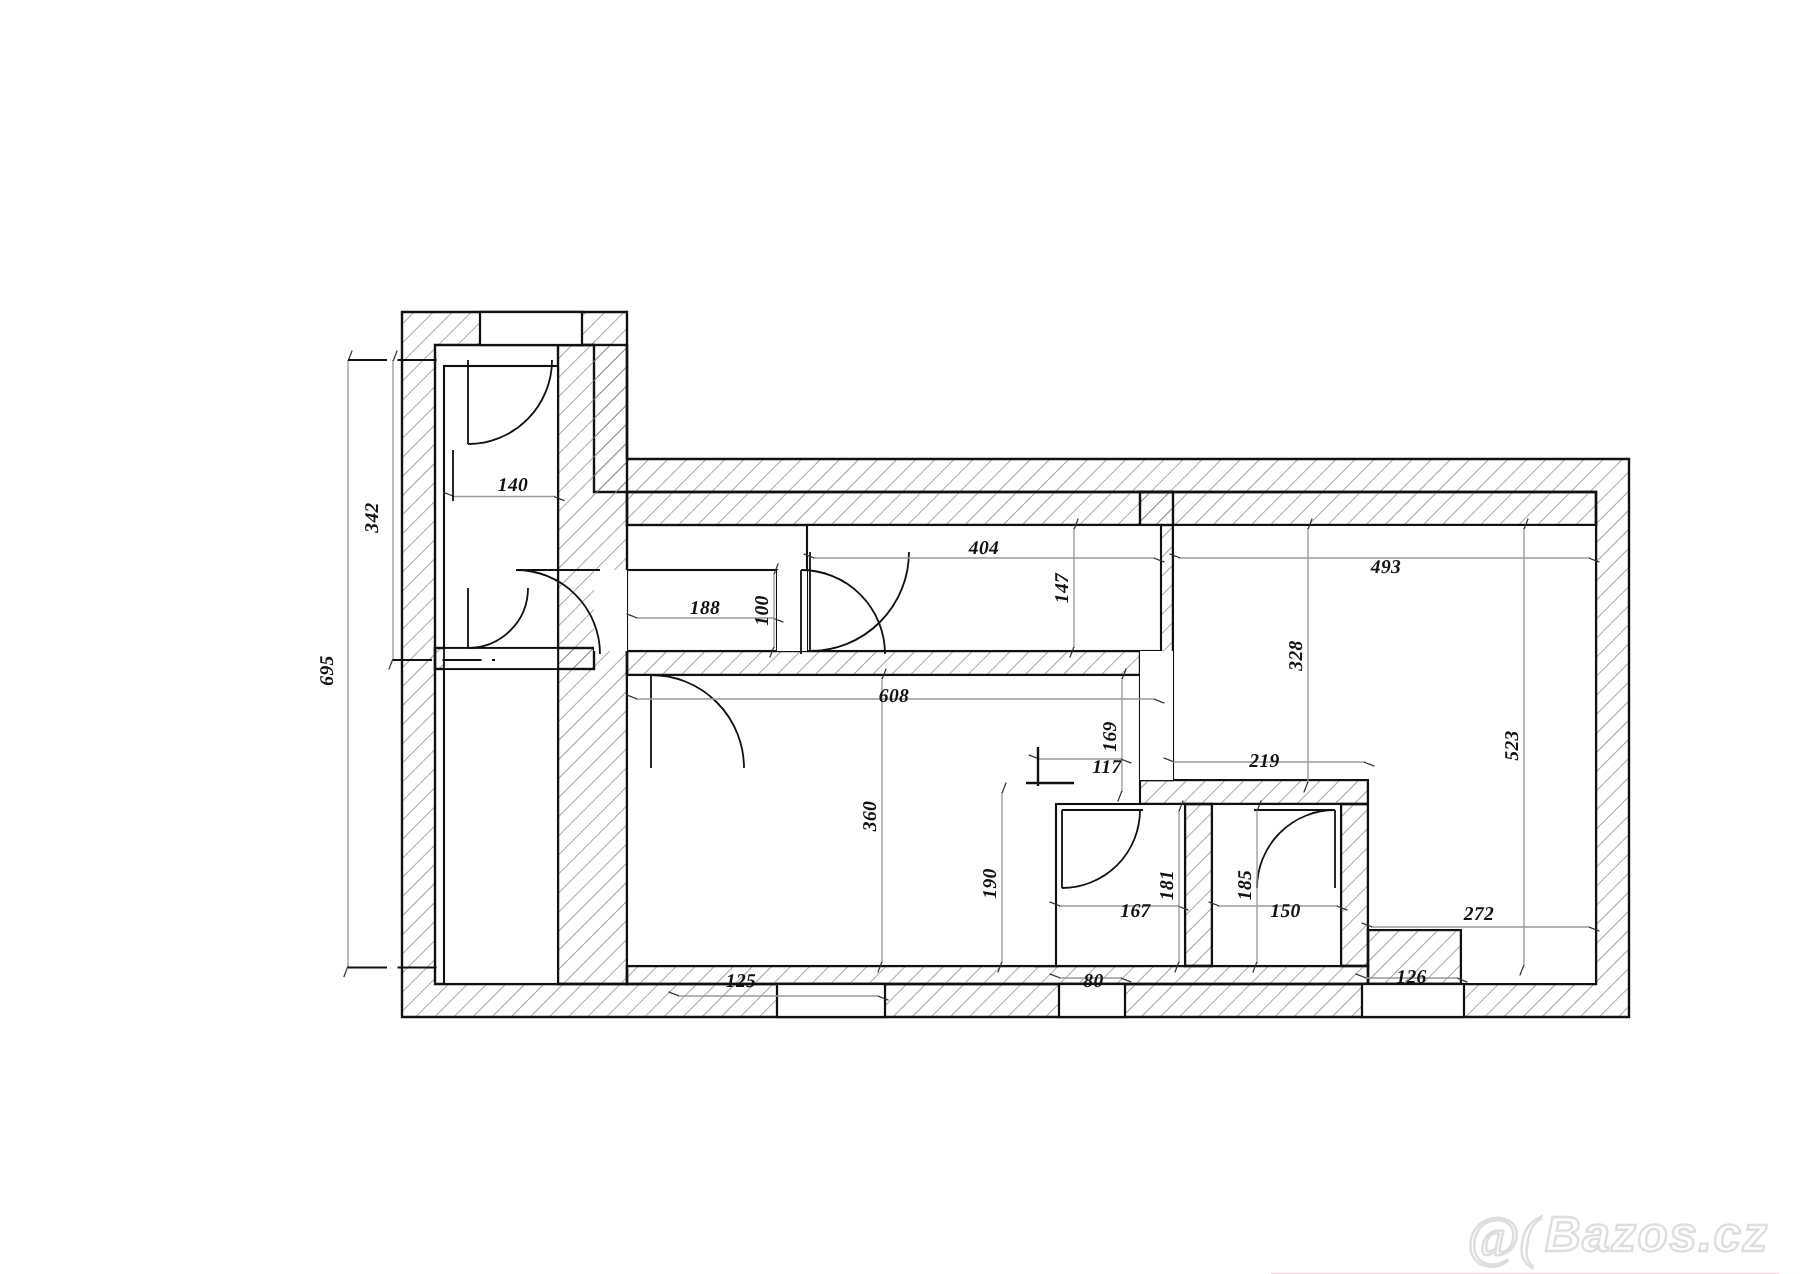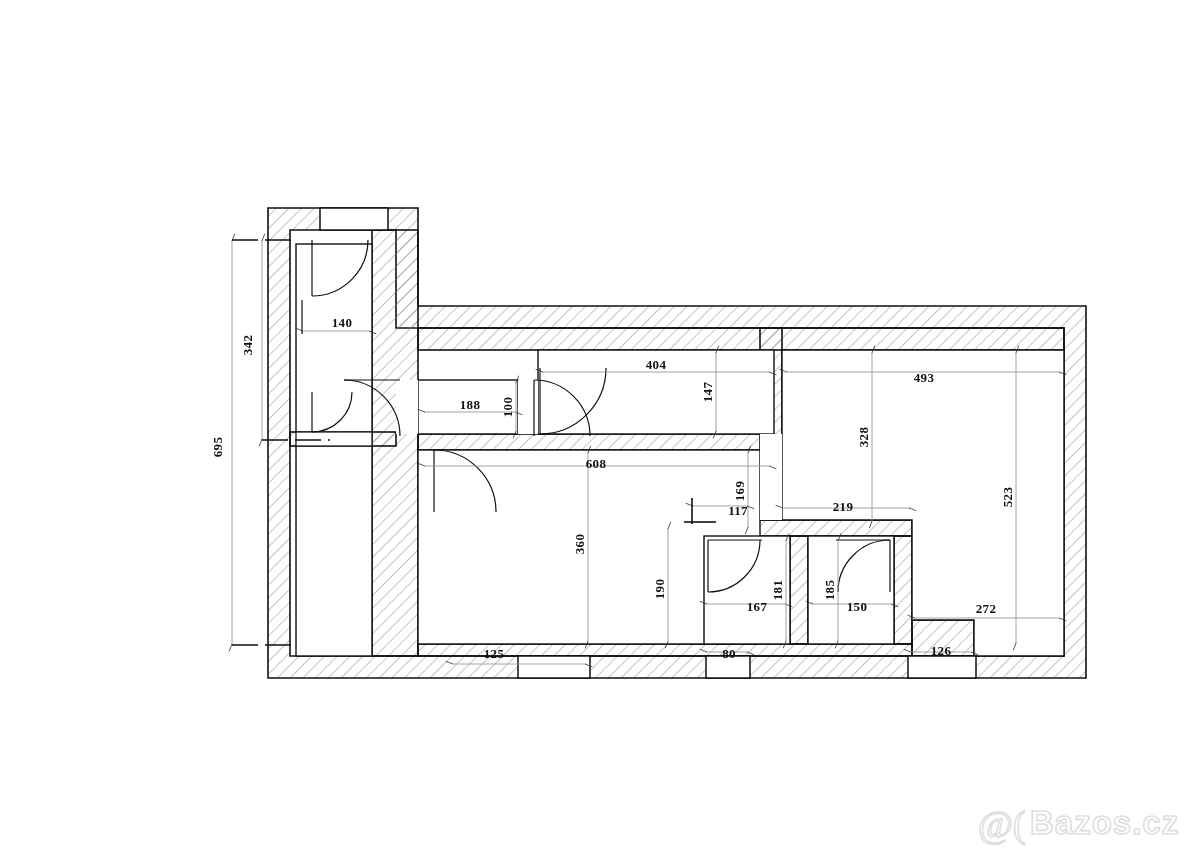"140" #plan-root { font-style: none -> italic }
